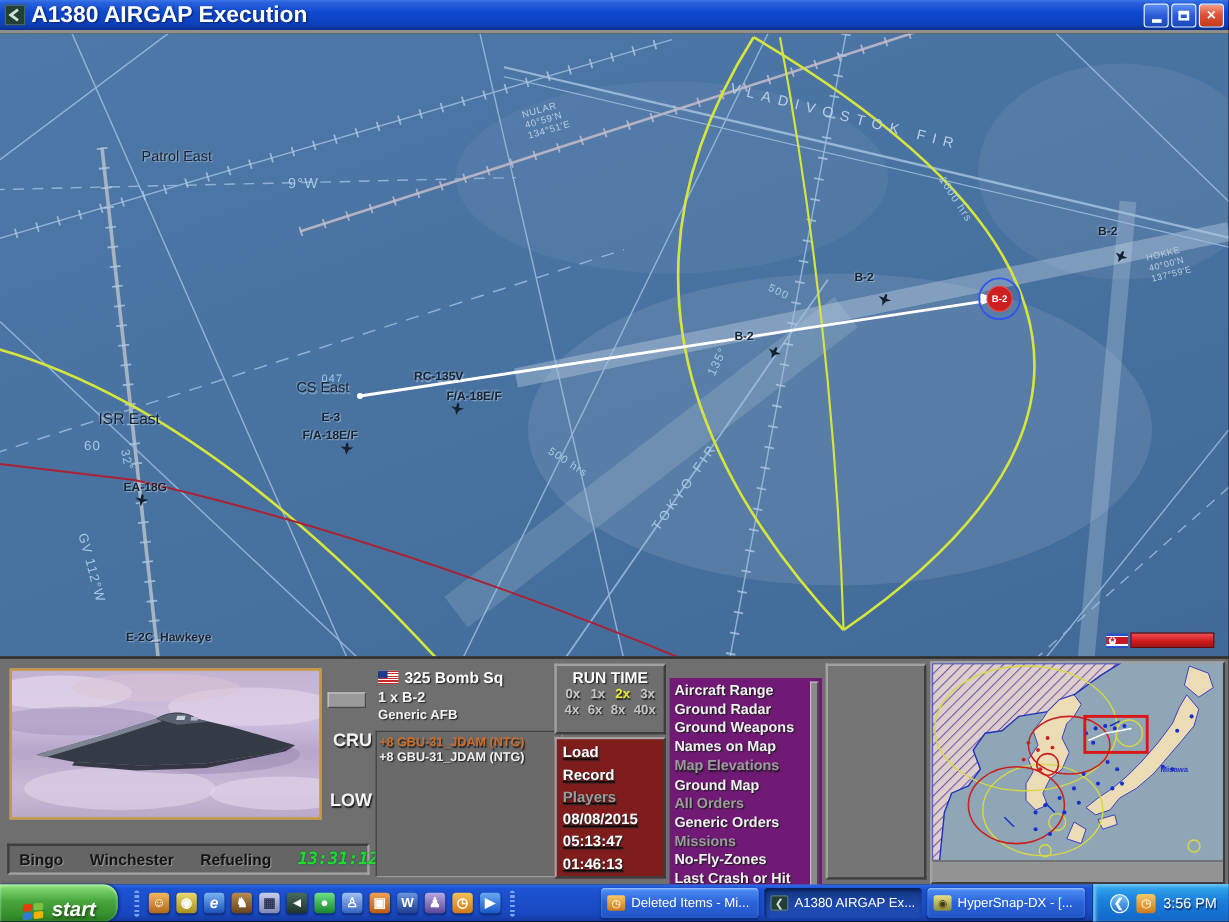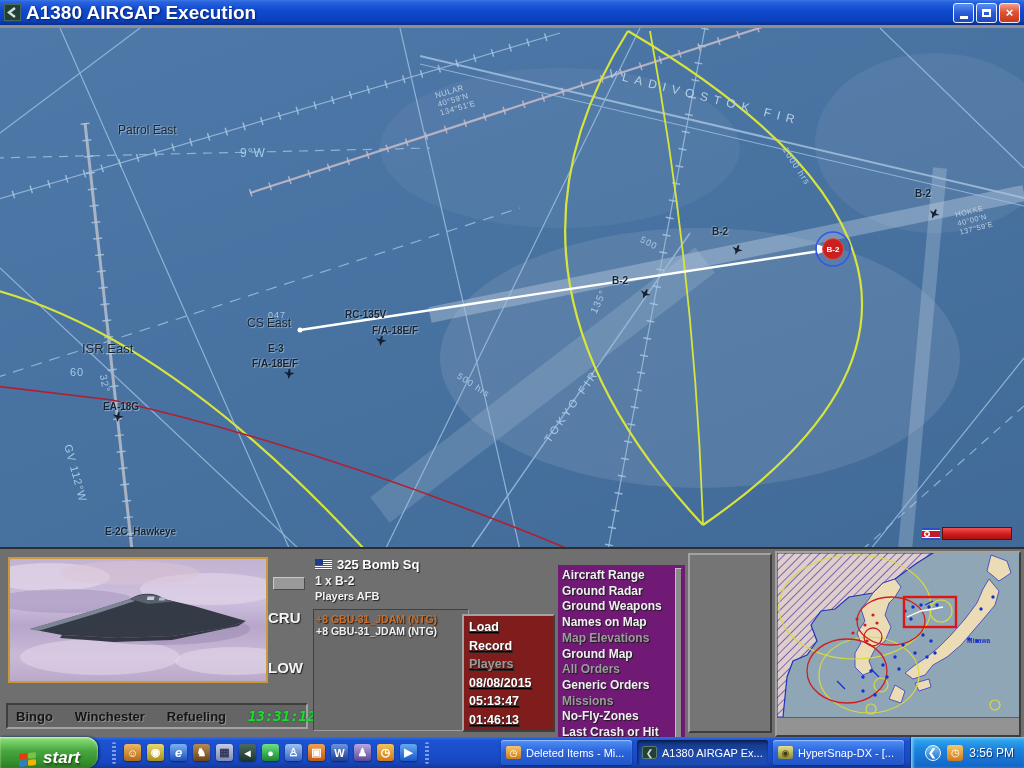"RUN TIME" div.rt-top { html: none -> <div> <div>RUN TIME</div> <div> <span>0x</span> <span>1x</span> <span>2x</span> <span>3x</span> </div> <div> <span>4x</span> <span>6x</span> <span>8x</span> <span>40x</span> </div> </div> }
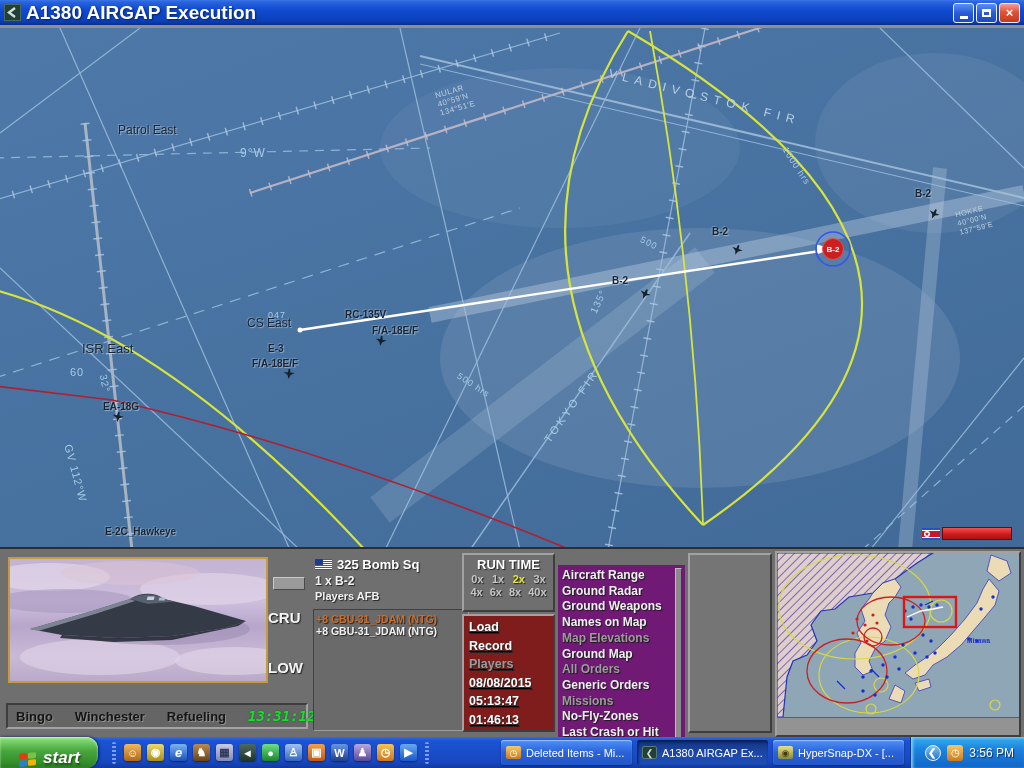"Players AFB" div.uline { text: Players -> Generic }
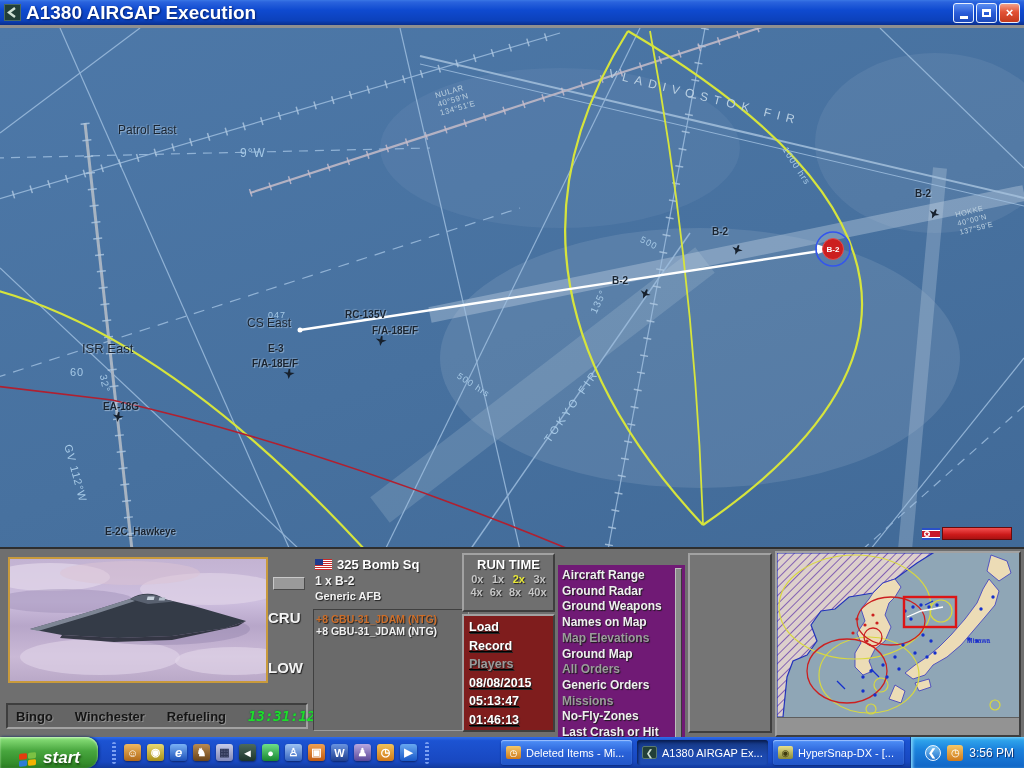"CRU" .cru, .low { text-align: left -> right }
